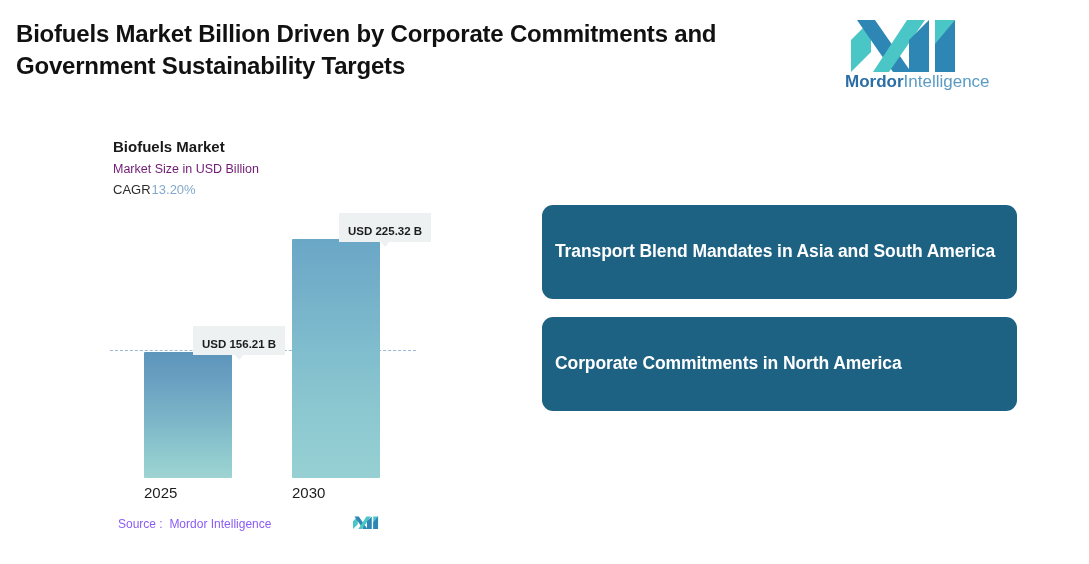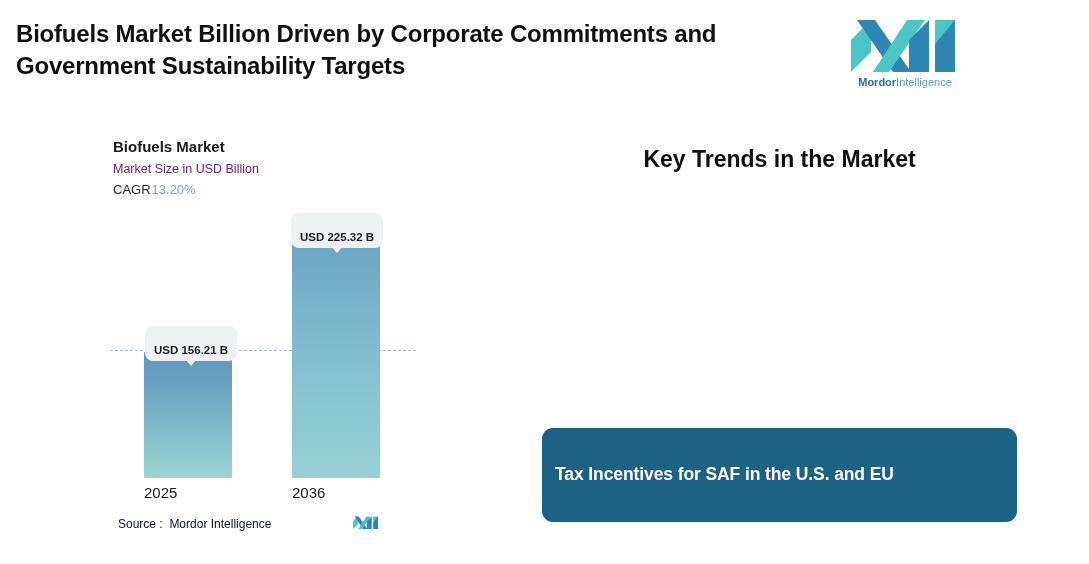"MordorIntelligence" #brand-logo .wordmark { font-size: 11px -> 17px }
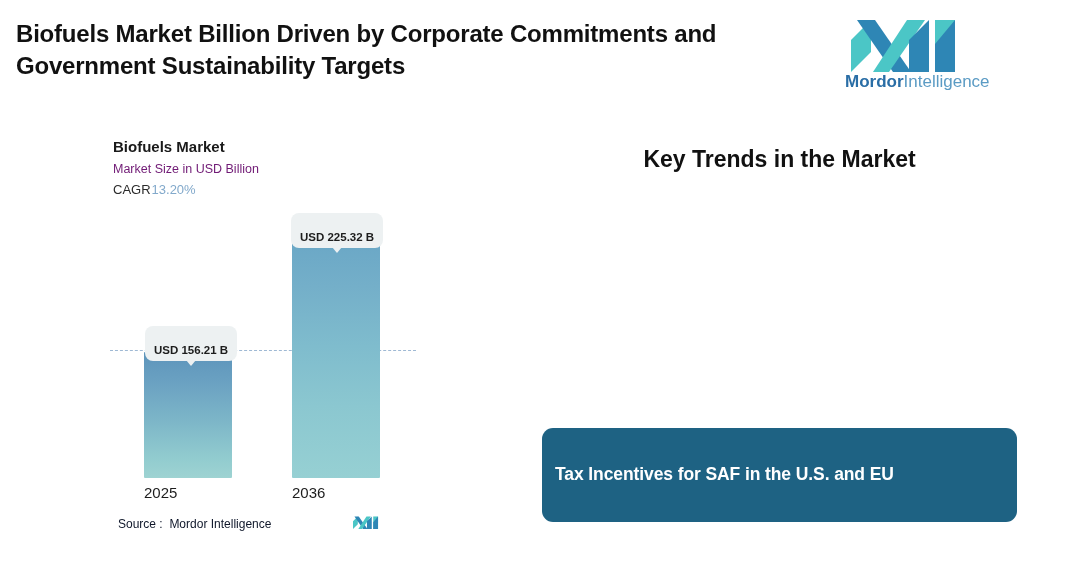"Key Trends in the Market" div { html: <div>Key Trends in the Market</div> -> none }
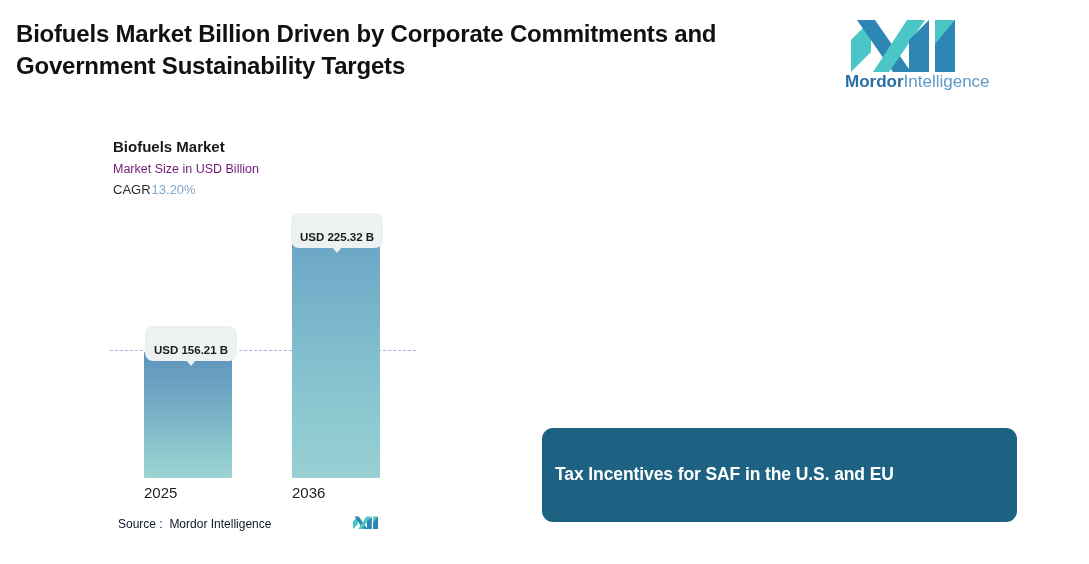"USD 225.32 B" .value-label { border-radius: 8px -> 0; margin-left: none -> 48px; padding: 18px 9px 5px 9px -> 12px 9px 5px 9px }
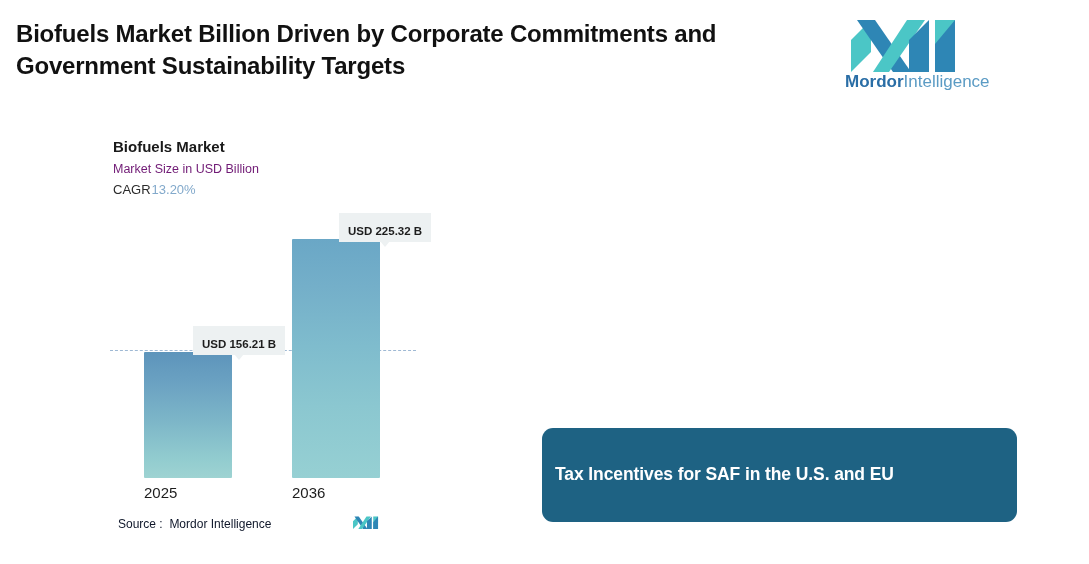"Transport Blend Mandates in Asia" div.trend-card { html: none -> <div> <span>Transport Blend Mandates in Asia and South America</span> </div> }
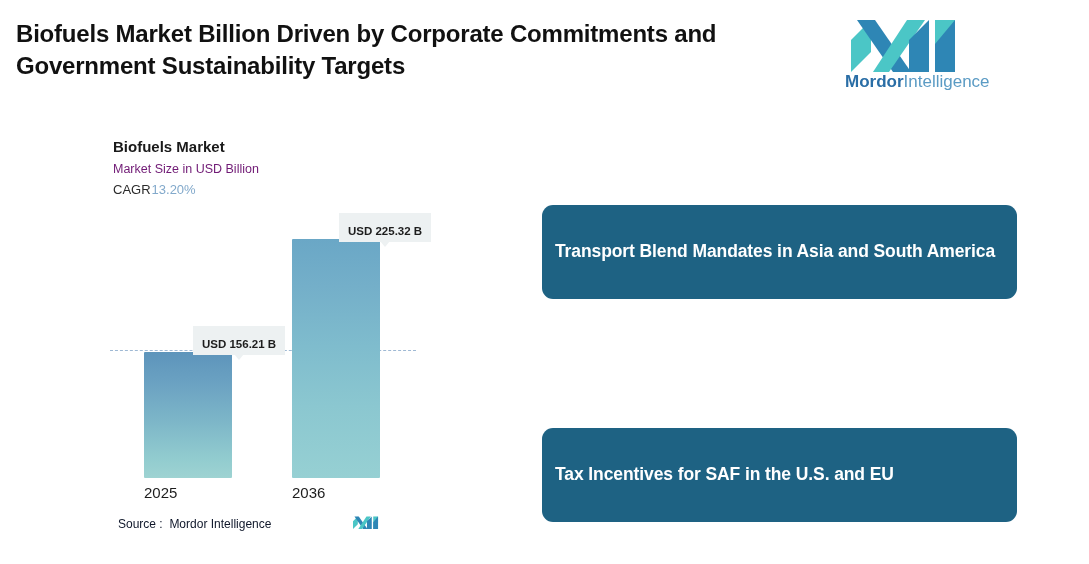"Corporate Commitments in North America" div.trend-card { html: none -> <div> <span>Corporate Commitments in North America</span> </div> }
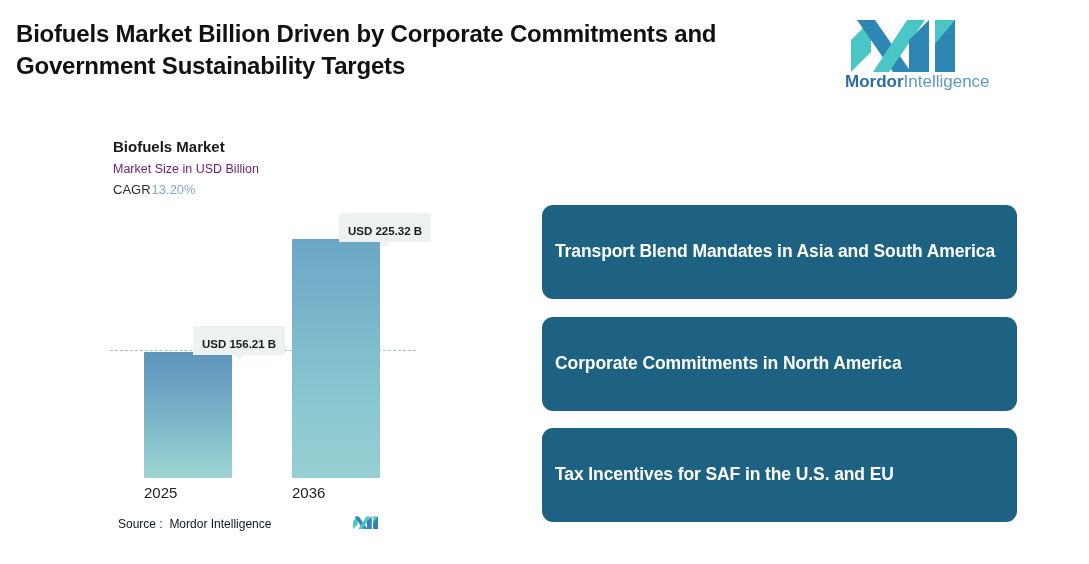"Tax Incentives for SAF in" div.trend-card { html: <div> <span>Tax Incentives for SAF in the U.S. and EU</span> </div> -> none }
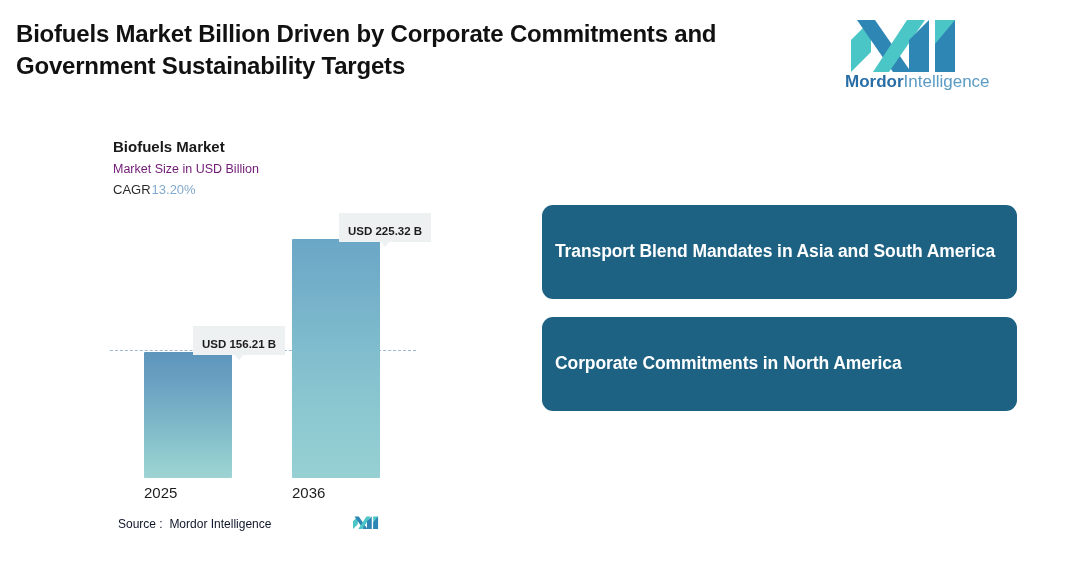"2036" div.x-label { text: 2036 -> 2030 }
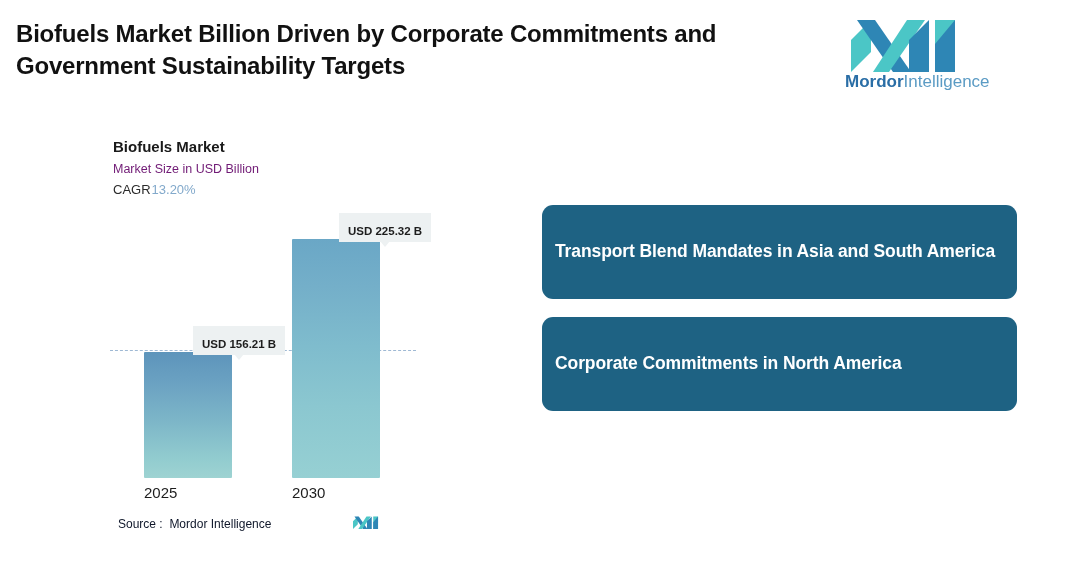"Source : Mordor Intelligence" #source-line { color: #0f172a -> #8b5cf6 }
